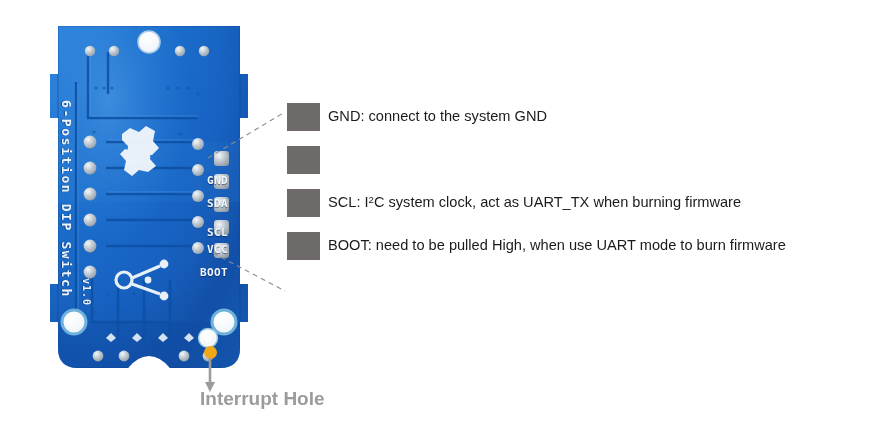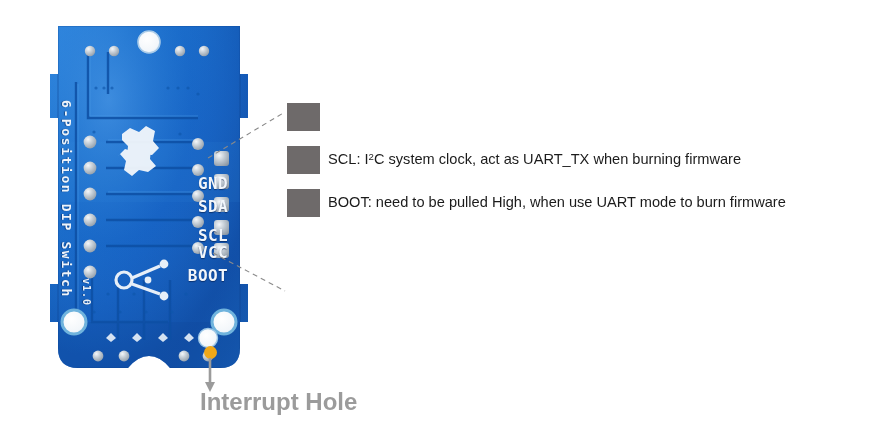"GND: connect to the system" div.callout-row { html: none -> <div> <div></div> <div><span>GND: </span><span>connect to the system GND</span></div> </div> }
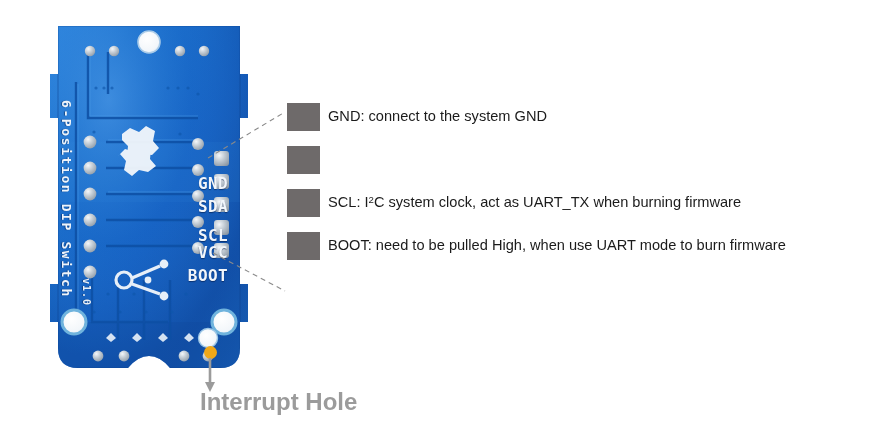"GND" .pin-label { font-size: 16px -> 11px }
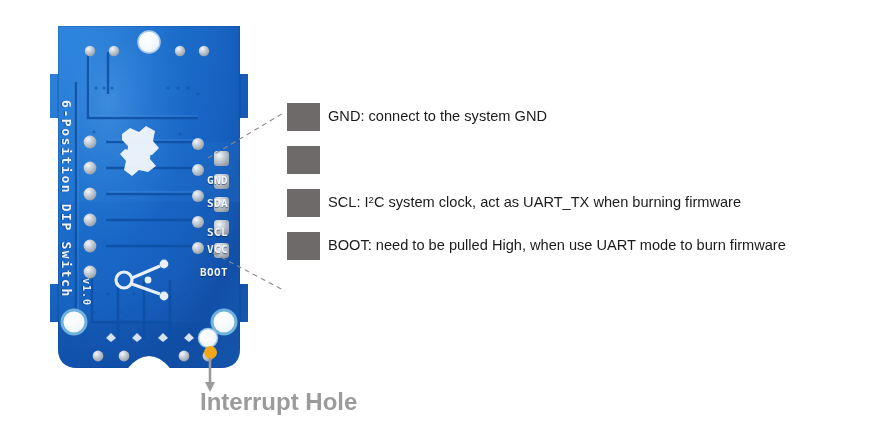"Interrupt Hole" #interrupt-label { font-size: 24px -> 19px }
